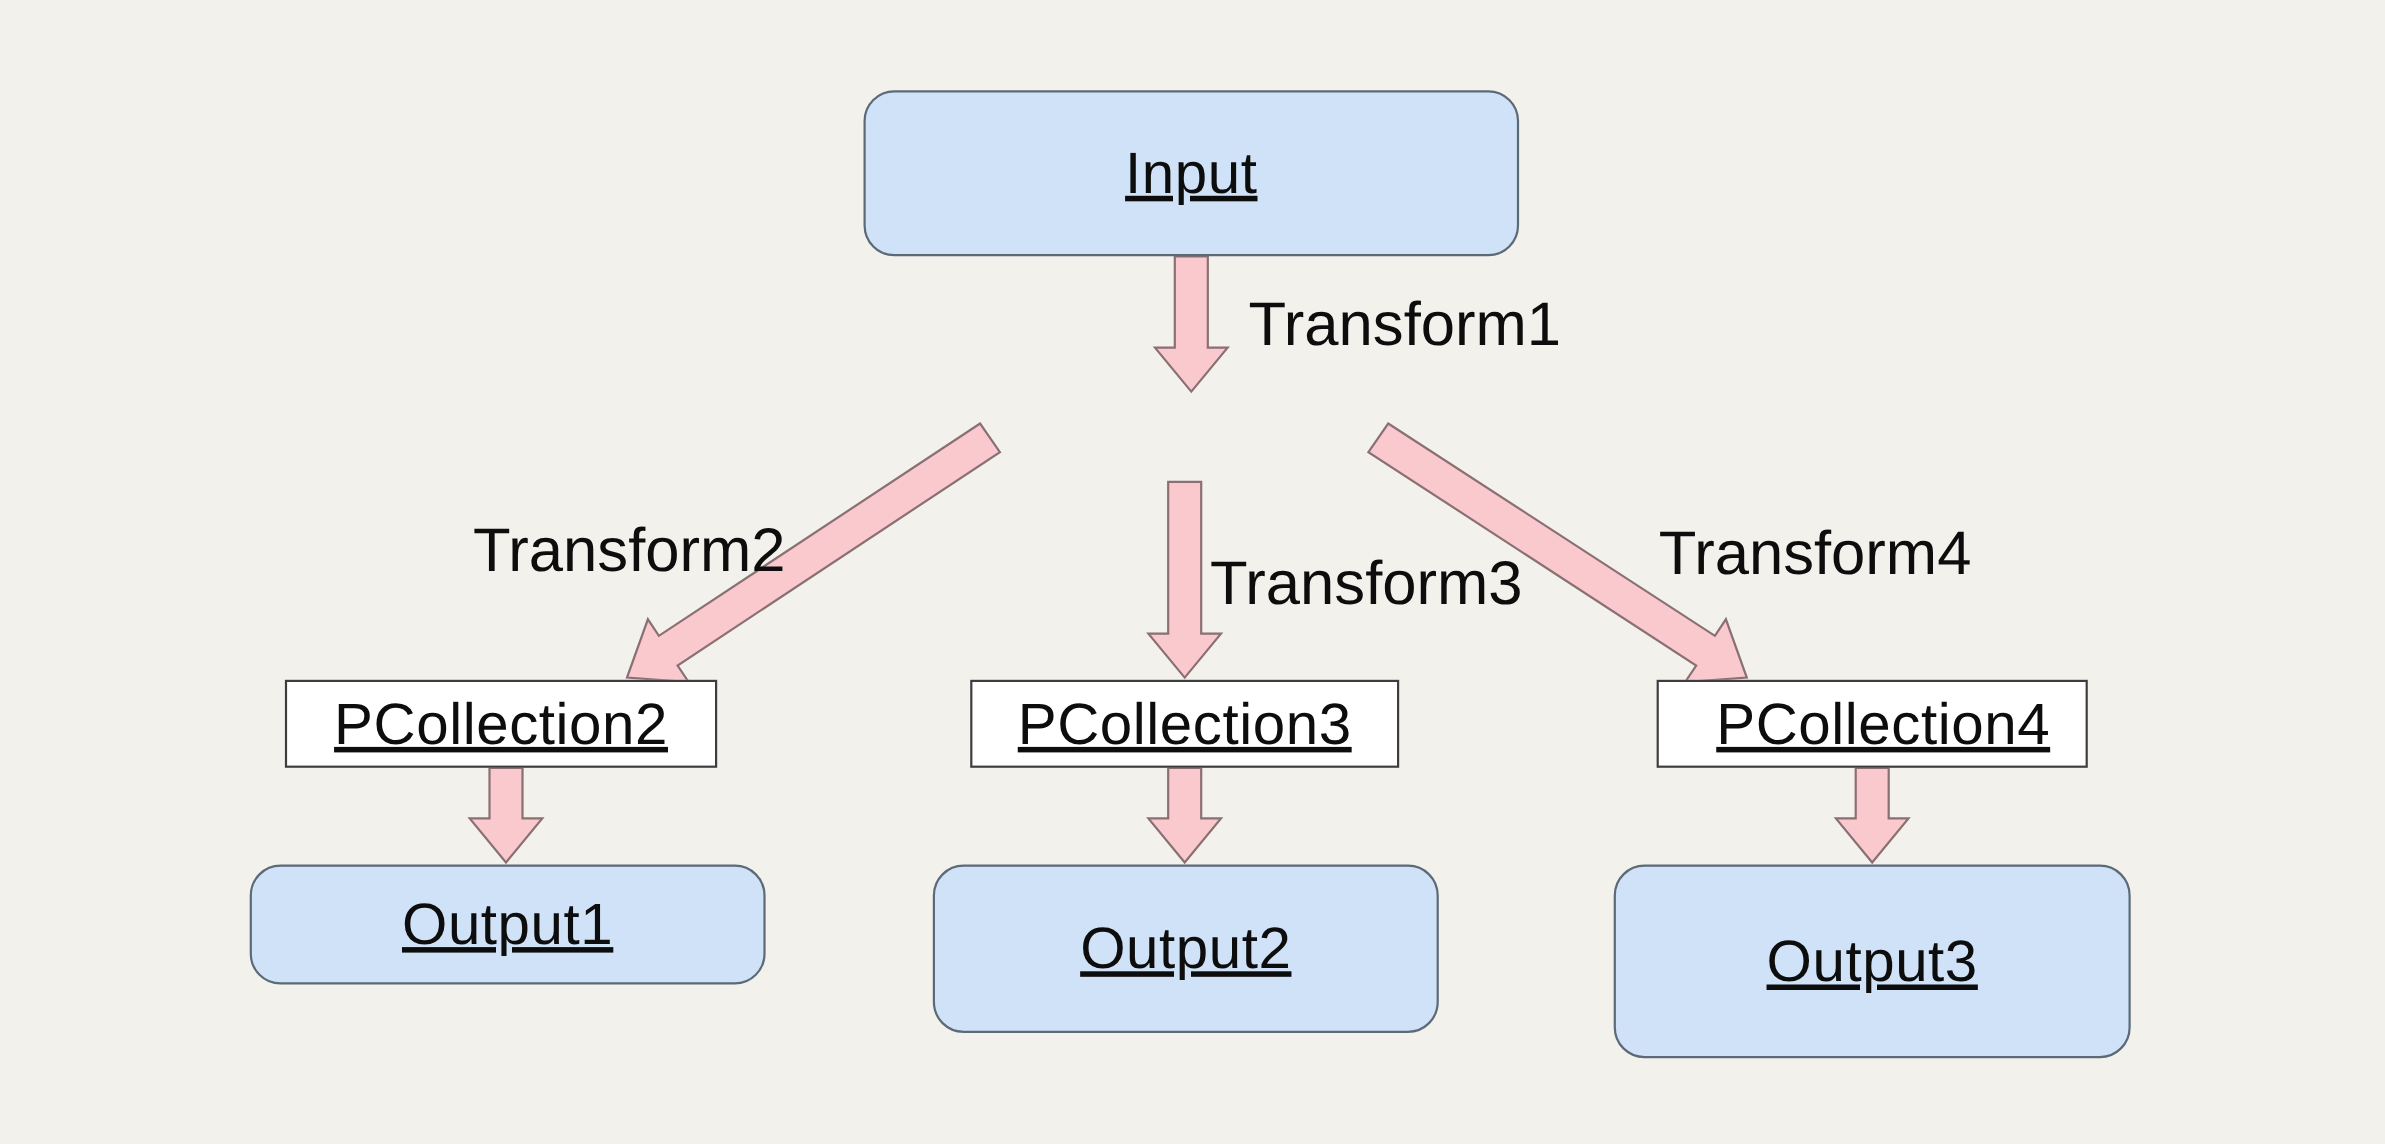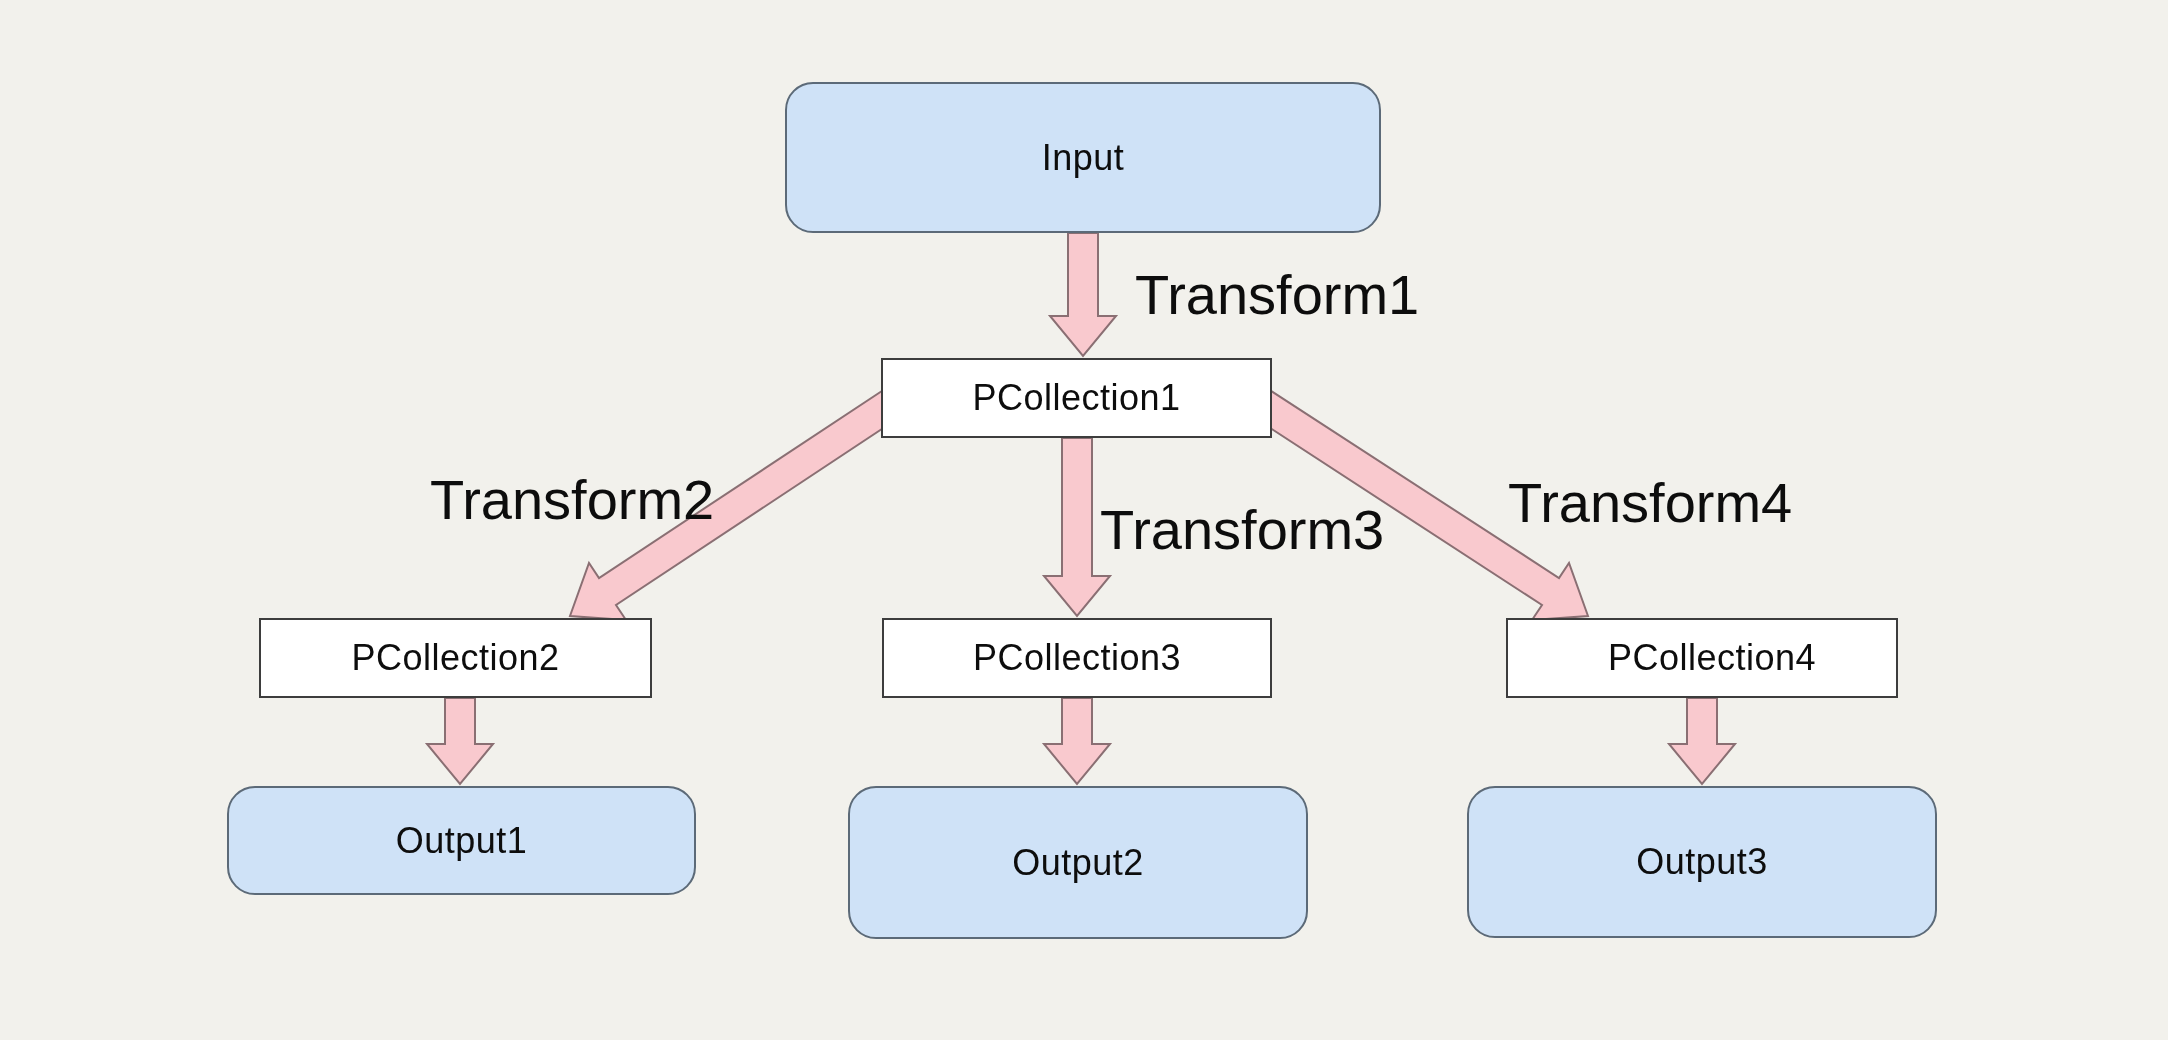"Input" .node { font-size: 36px -> 53px; text-decoration: none -> underline }
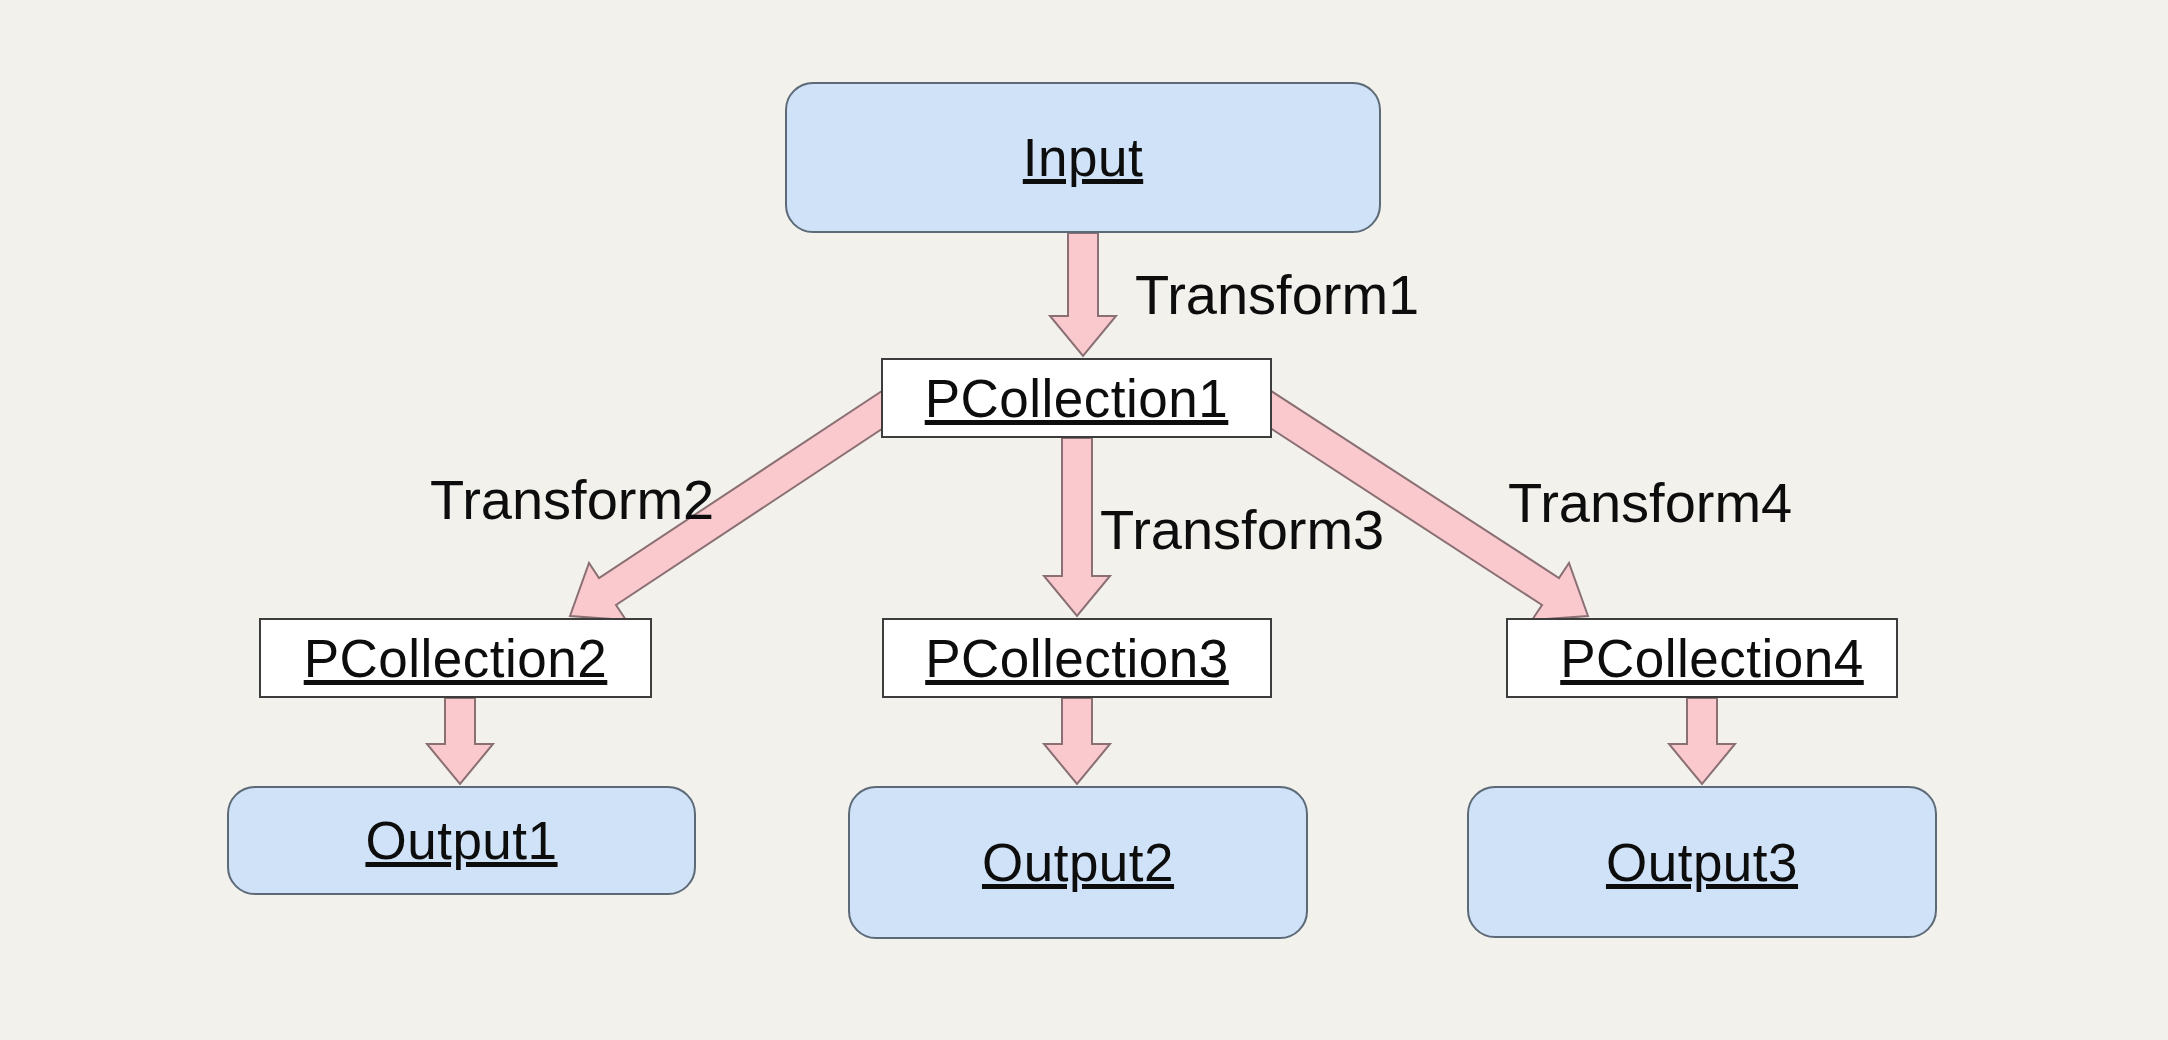"PCollection1" div.node { html: <div>PCollection1</div> -> none }
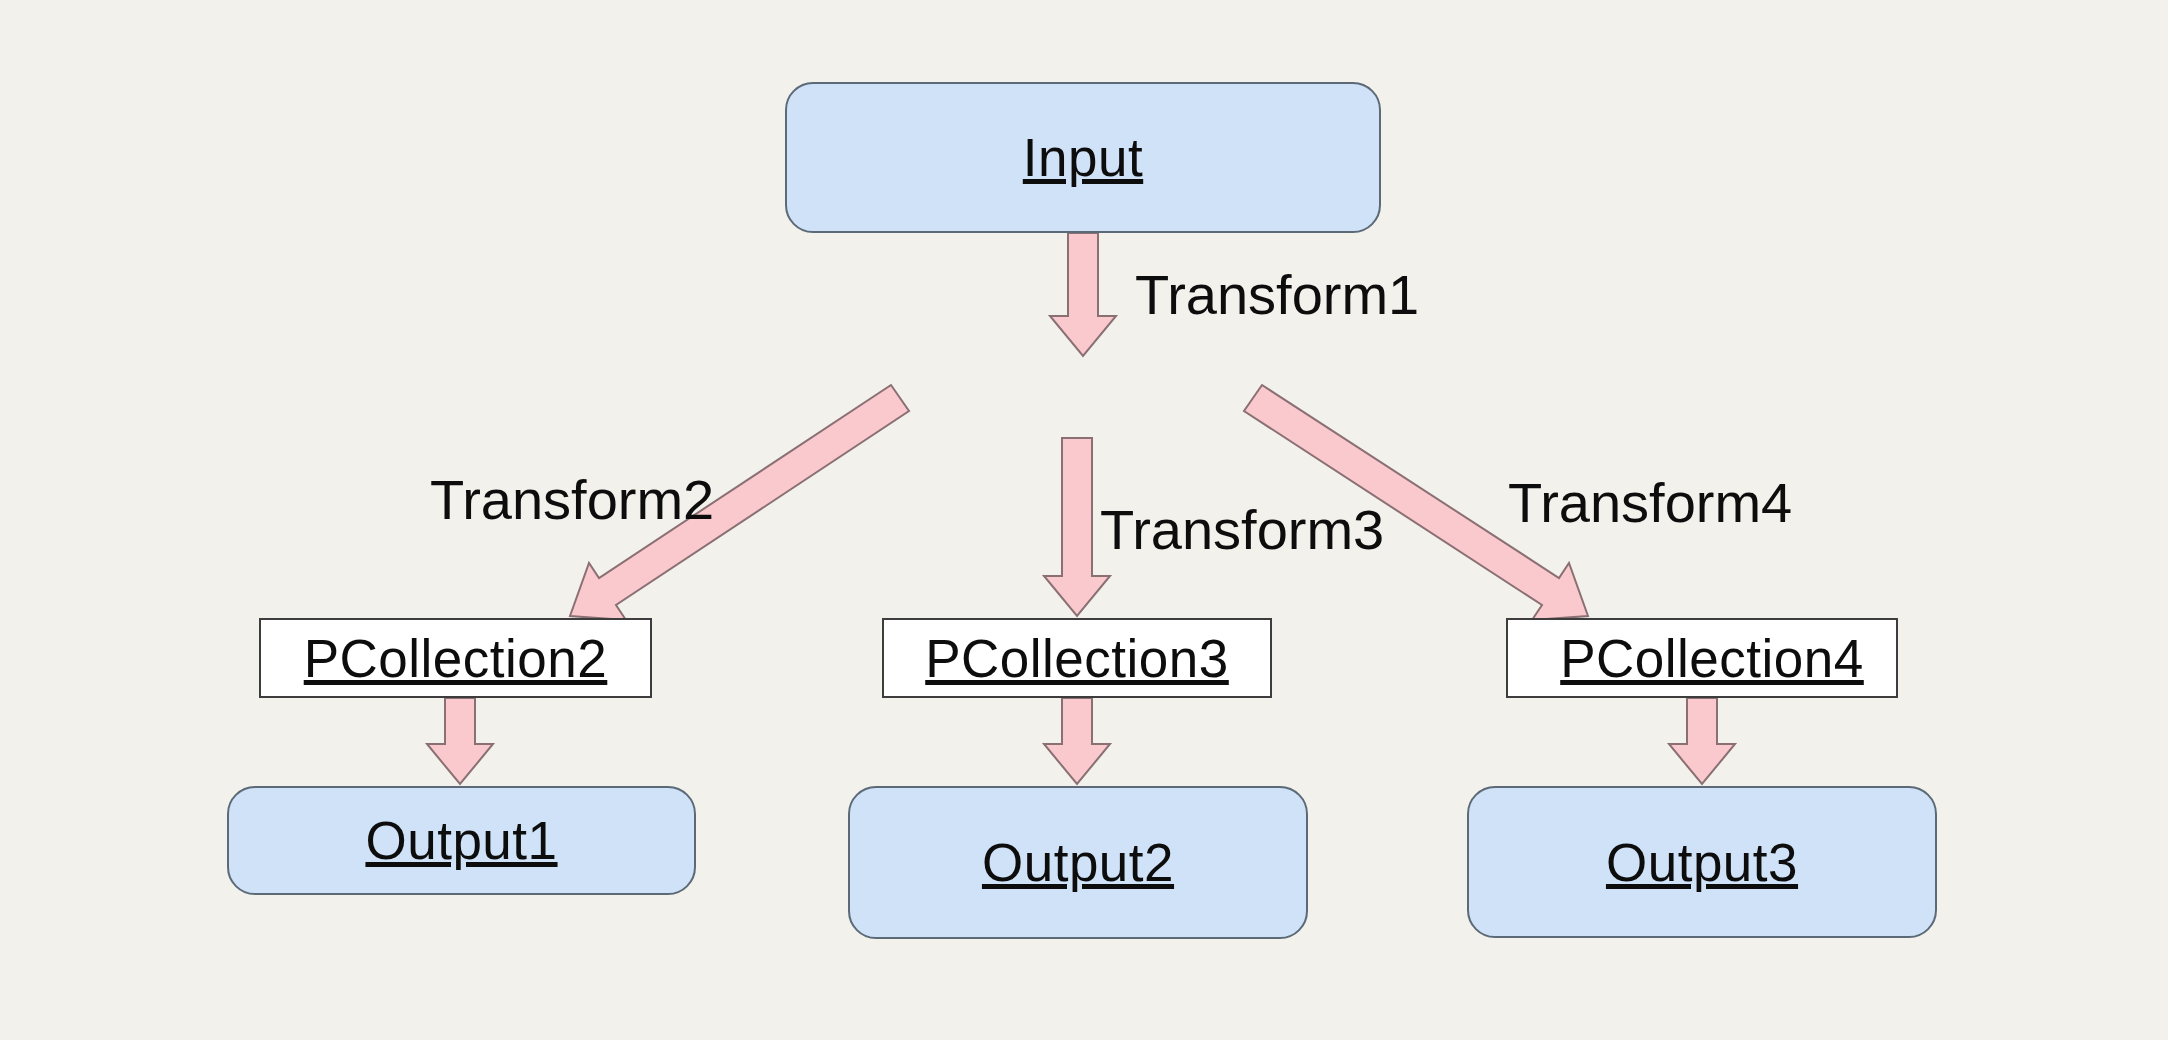"Output3" #n-output3 { height: 152px -> 176px }
